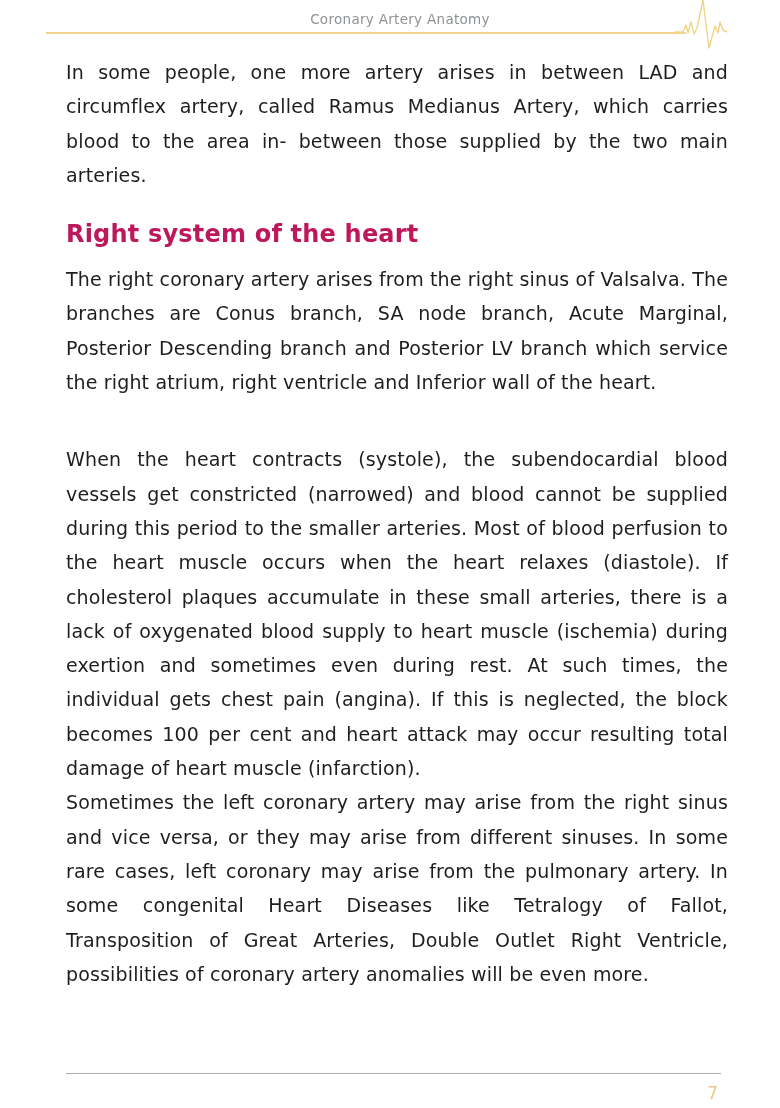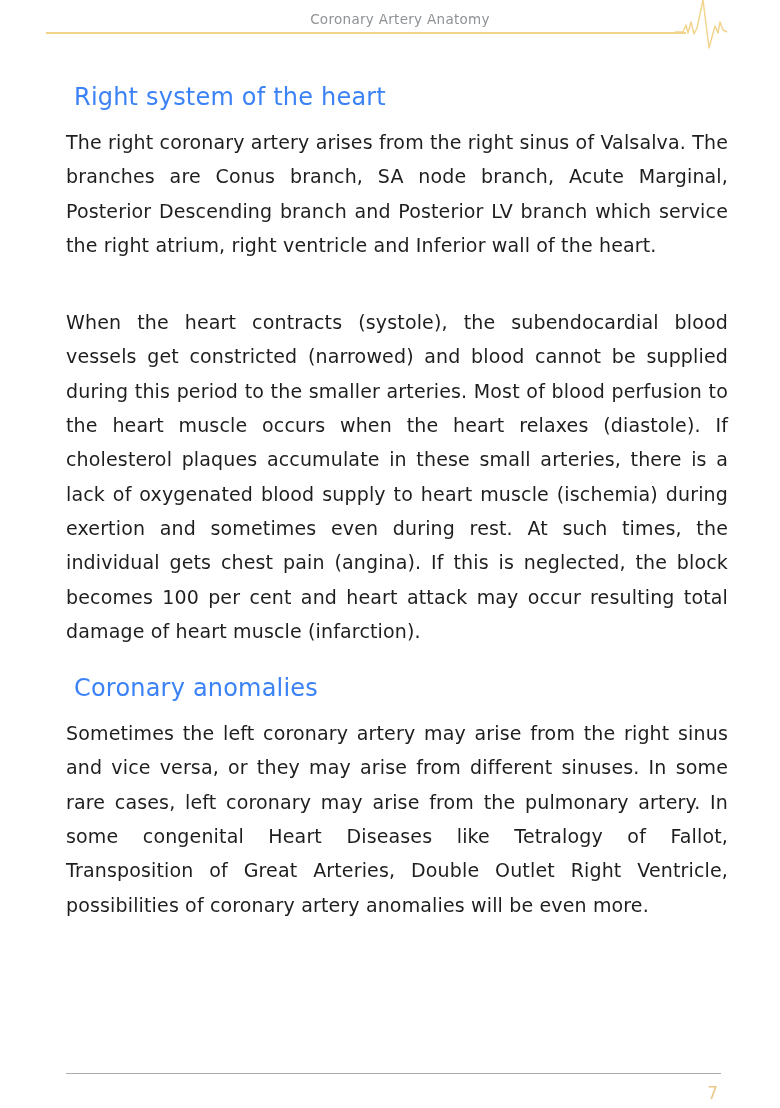"In some people, one more" p.para { html: none -> <p>In some people, one more artery arises in between LAD and circumflex artery, called Ramus Medianus Artery, which carries blood to the area in- between those supplied by the two main arteries.</p> }
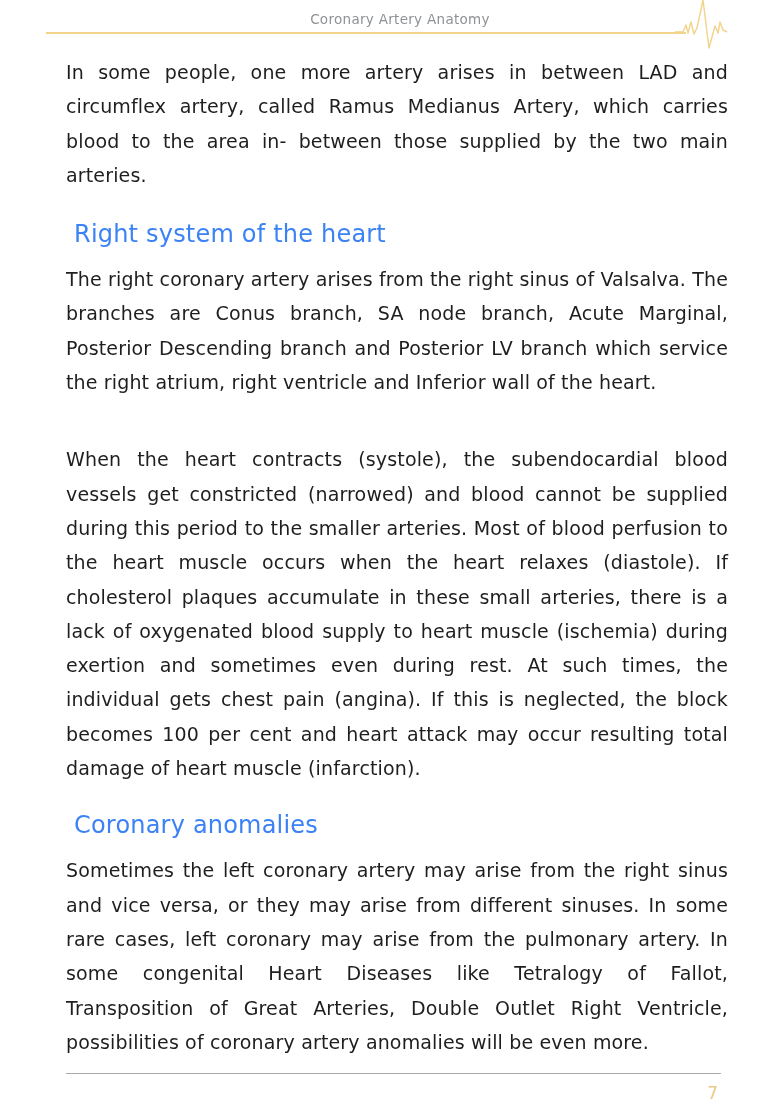"Right system of the heart" .section-heading { color: #3b82f6 -> #be185d; font-weight: normal -> bold; margin: 8px -> 0 }
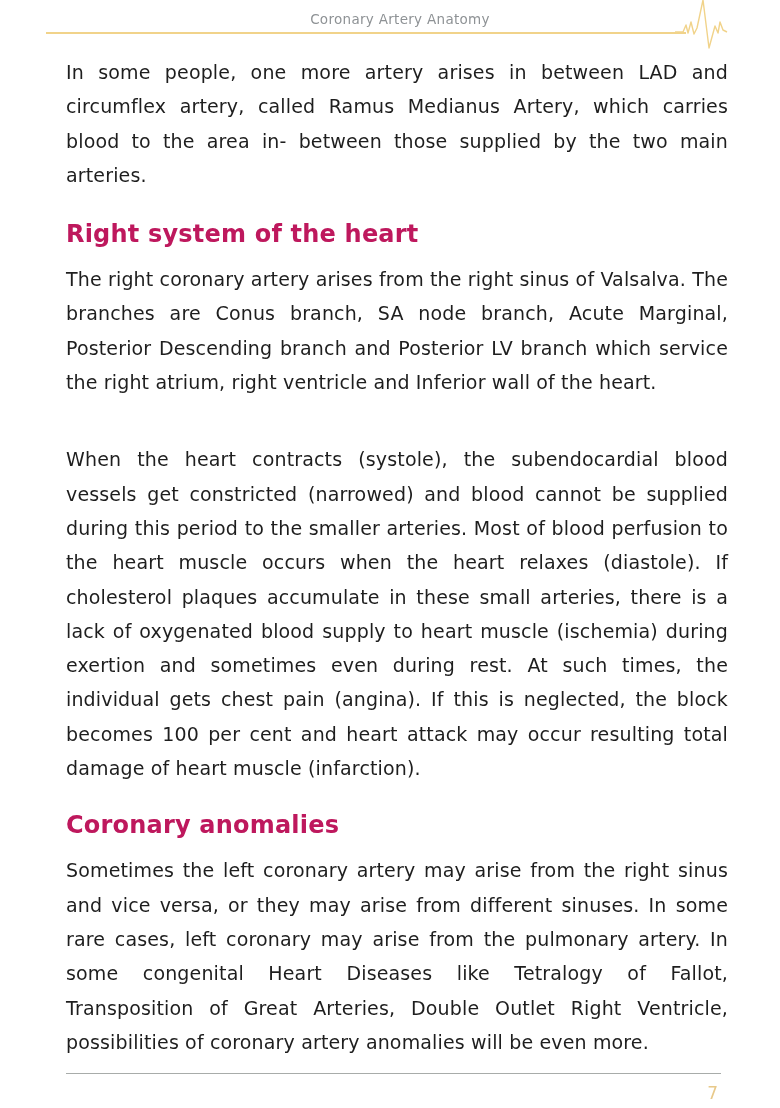"Coronary anomalies" h2.section-heading { html: <h2>Coronary anomalies</h2> -> none }
